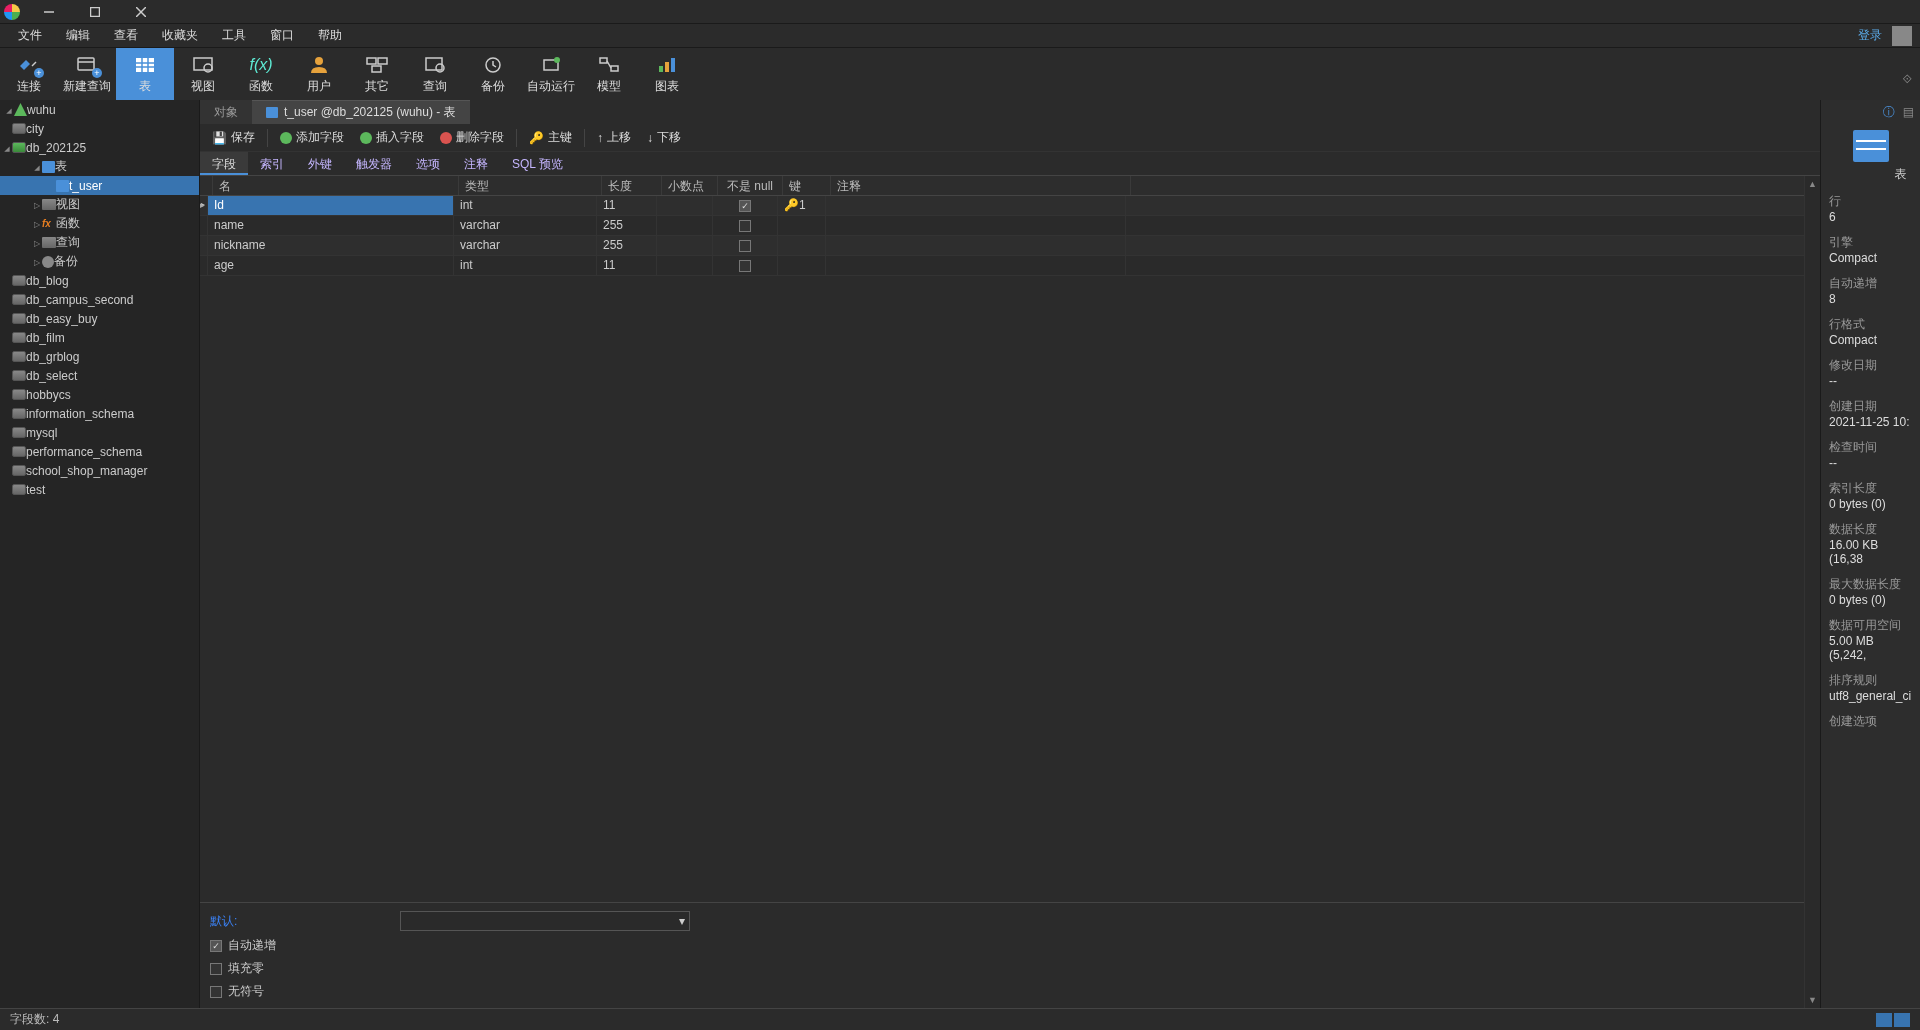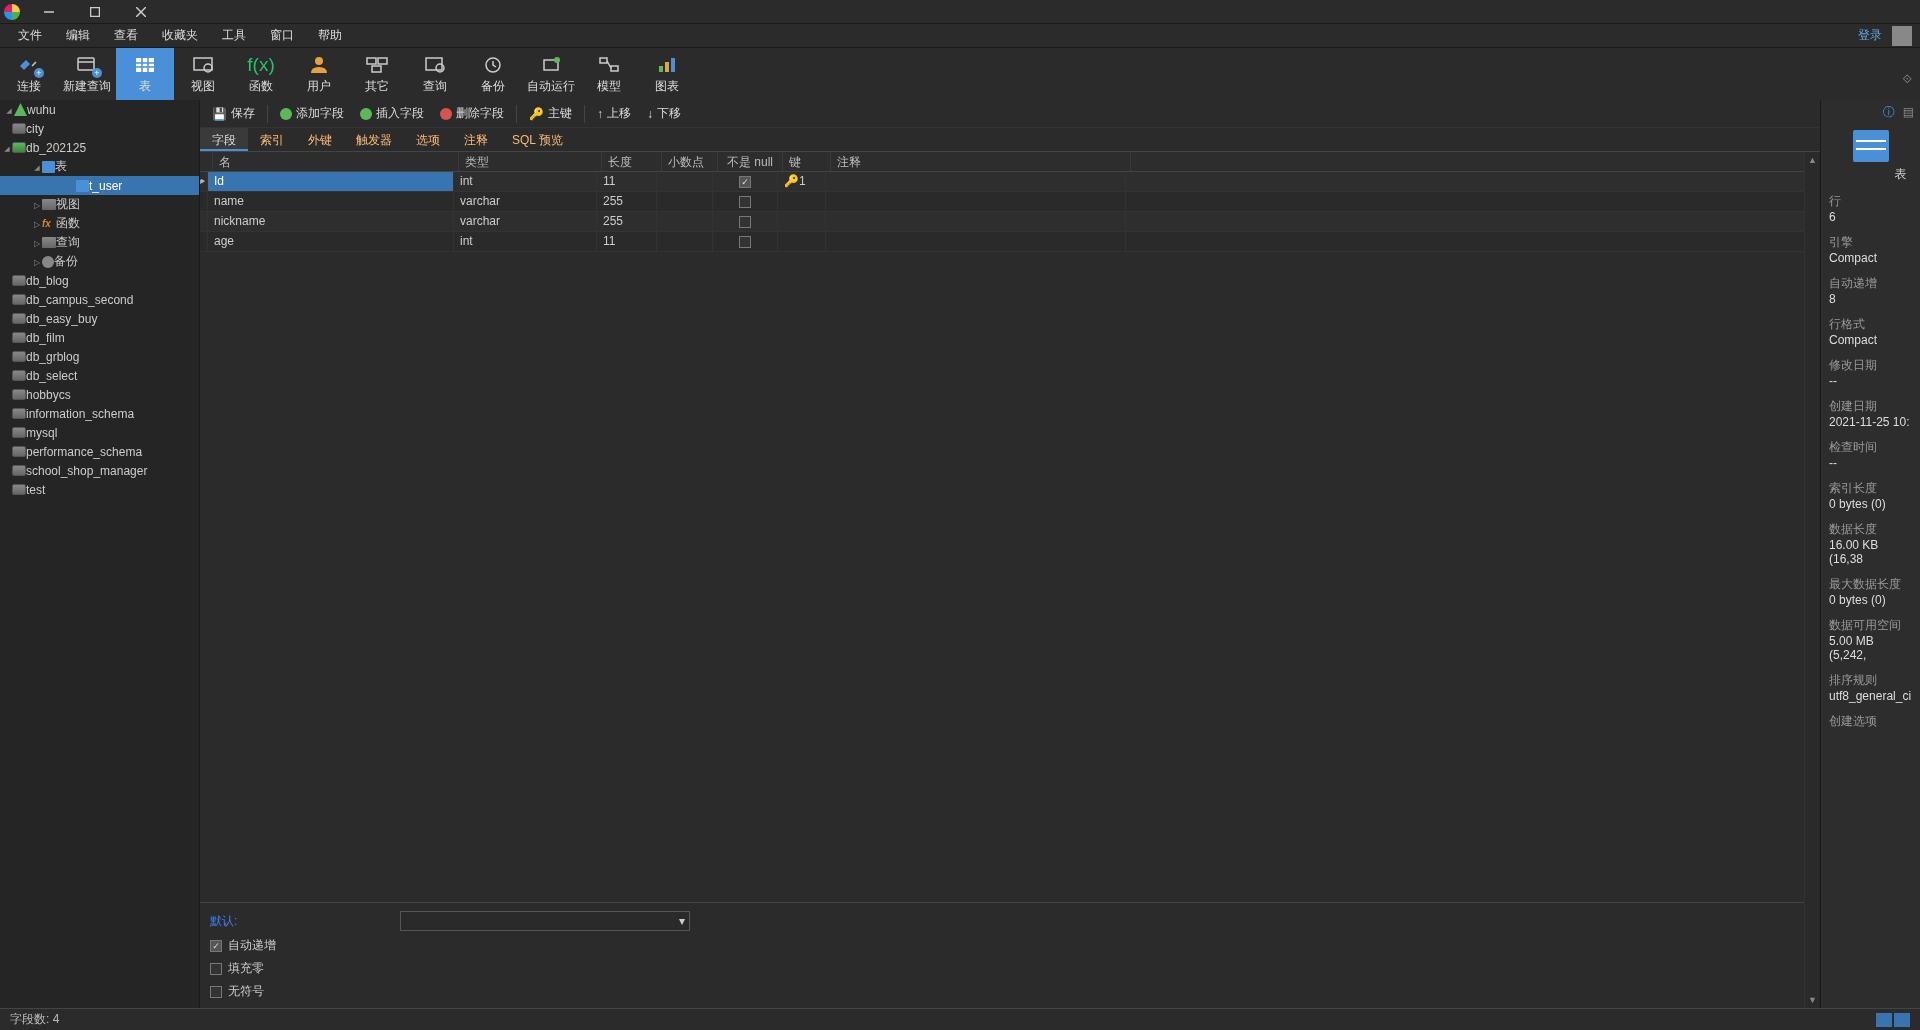"f(x)" span { color: #22c55e -> #5eead4; font-size: 19px -> 16px; font-style: none -> italic }
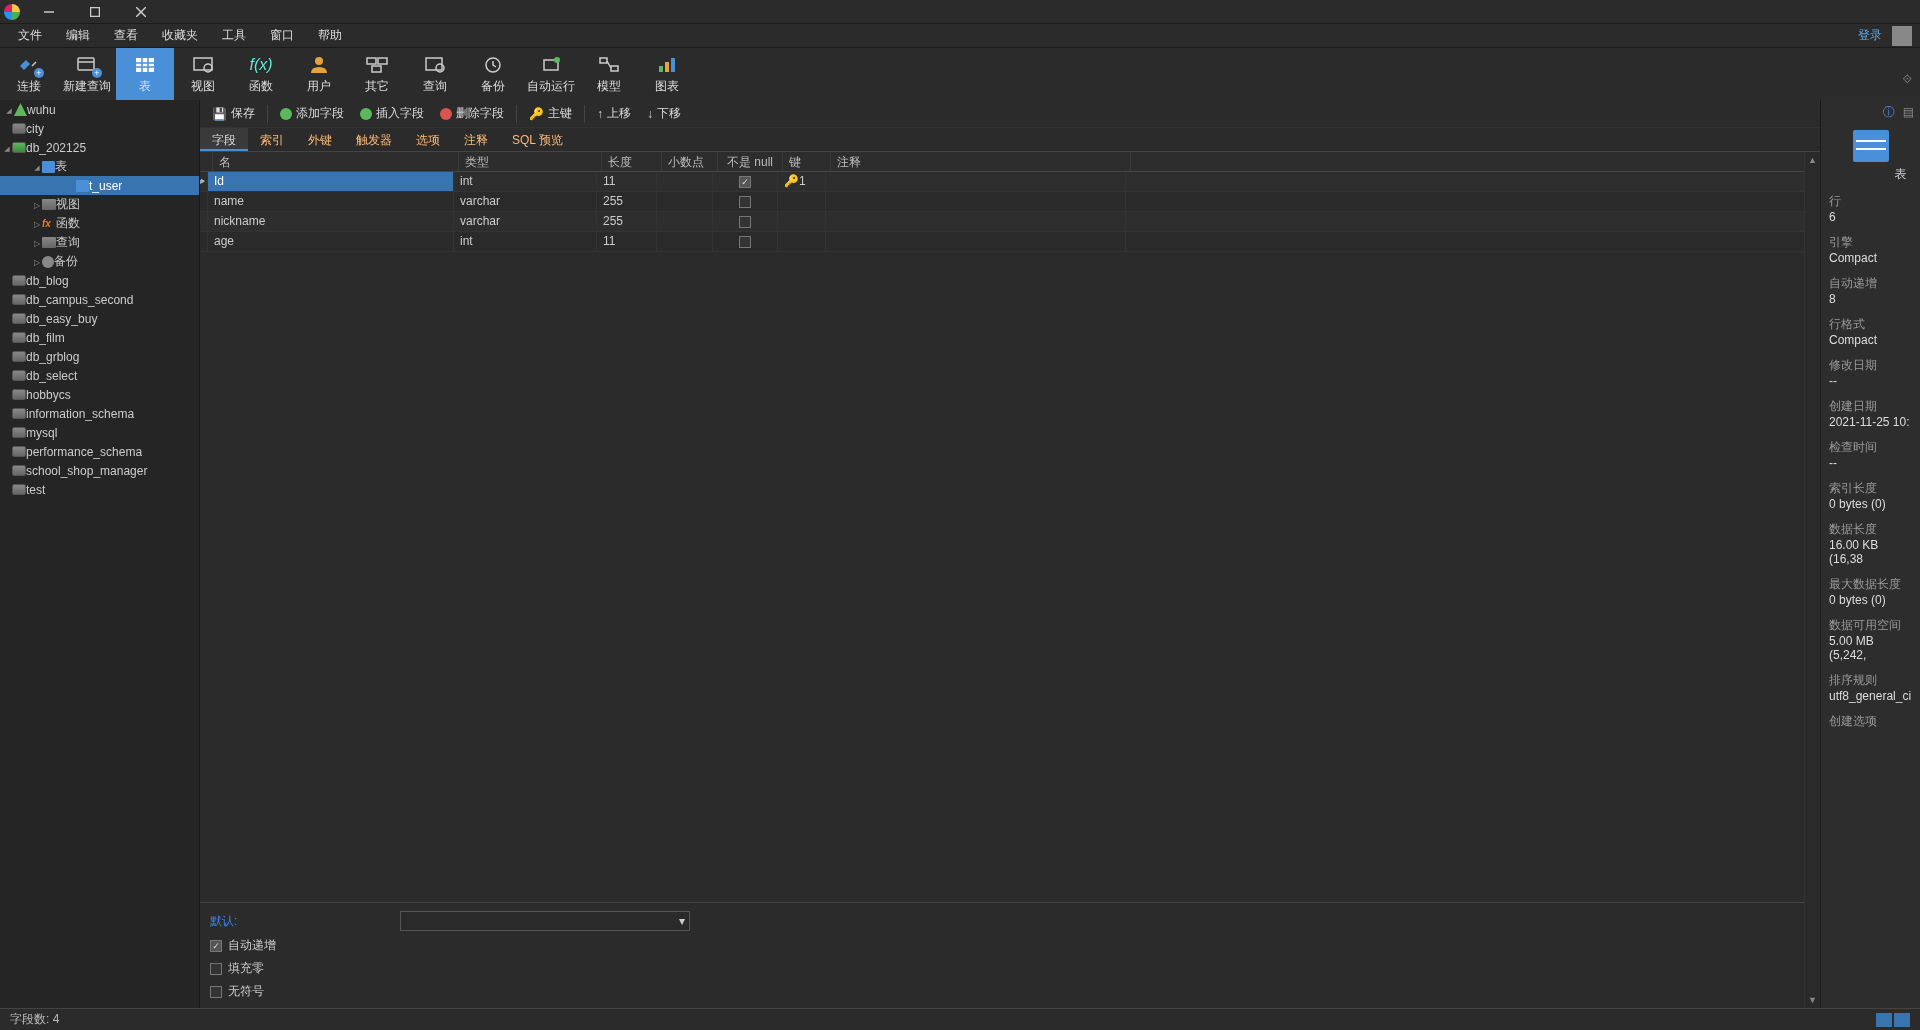"对象" div.tabbar { html: none -> <div> <div> <span>对象</span> </div> <div> <span></span> <span>t_user @db_202125 (wuhu) - 表</span> </div> </div> }
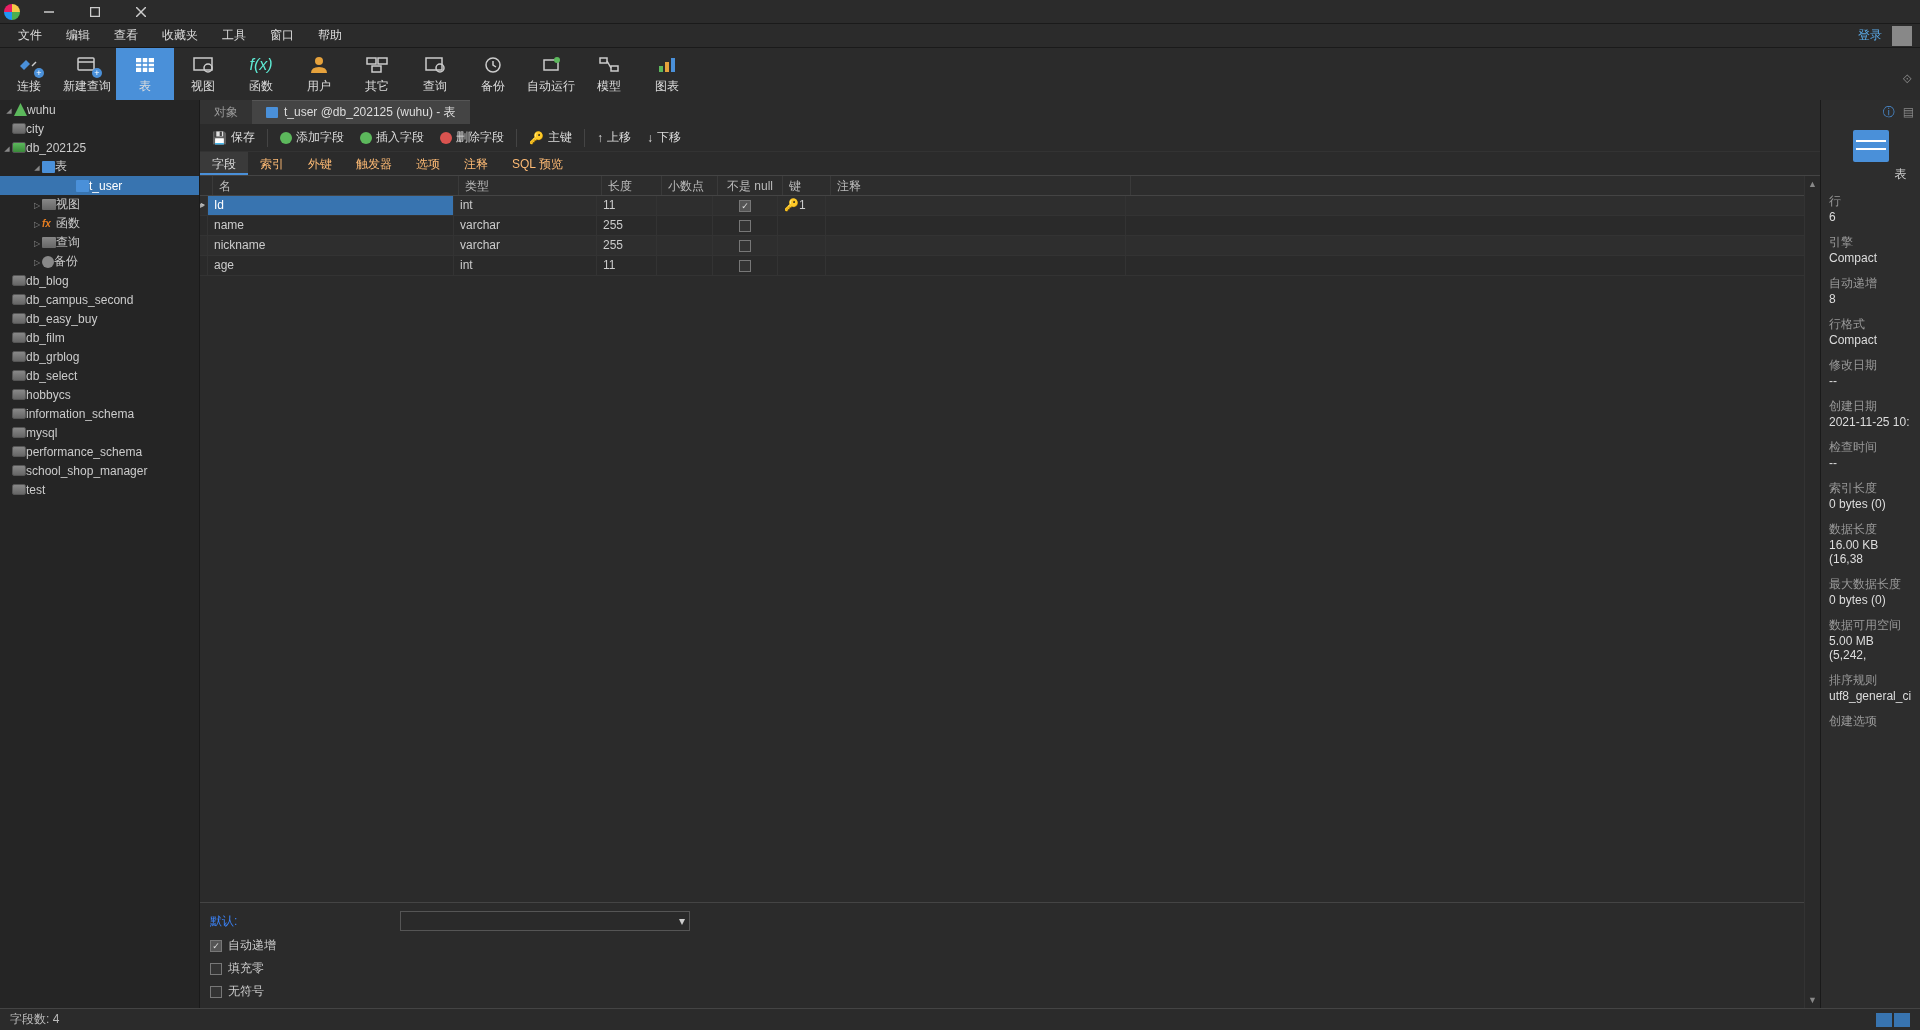"索引" .etab { color: #fdba74 -> #c4b5fd }
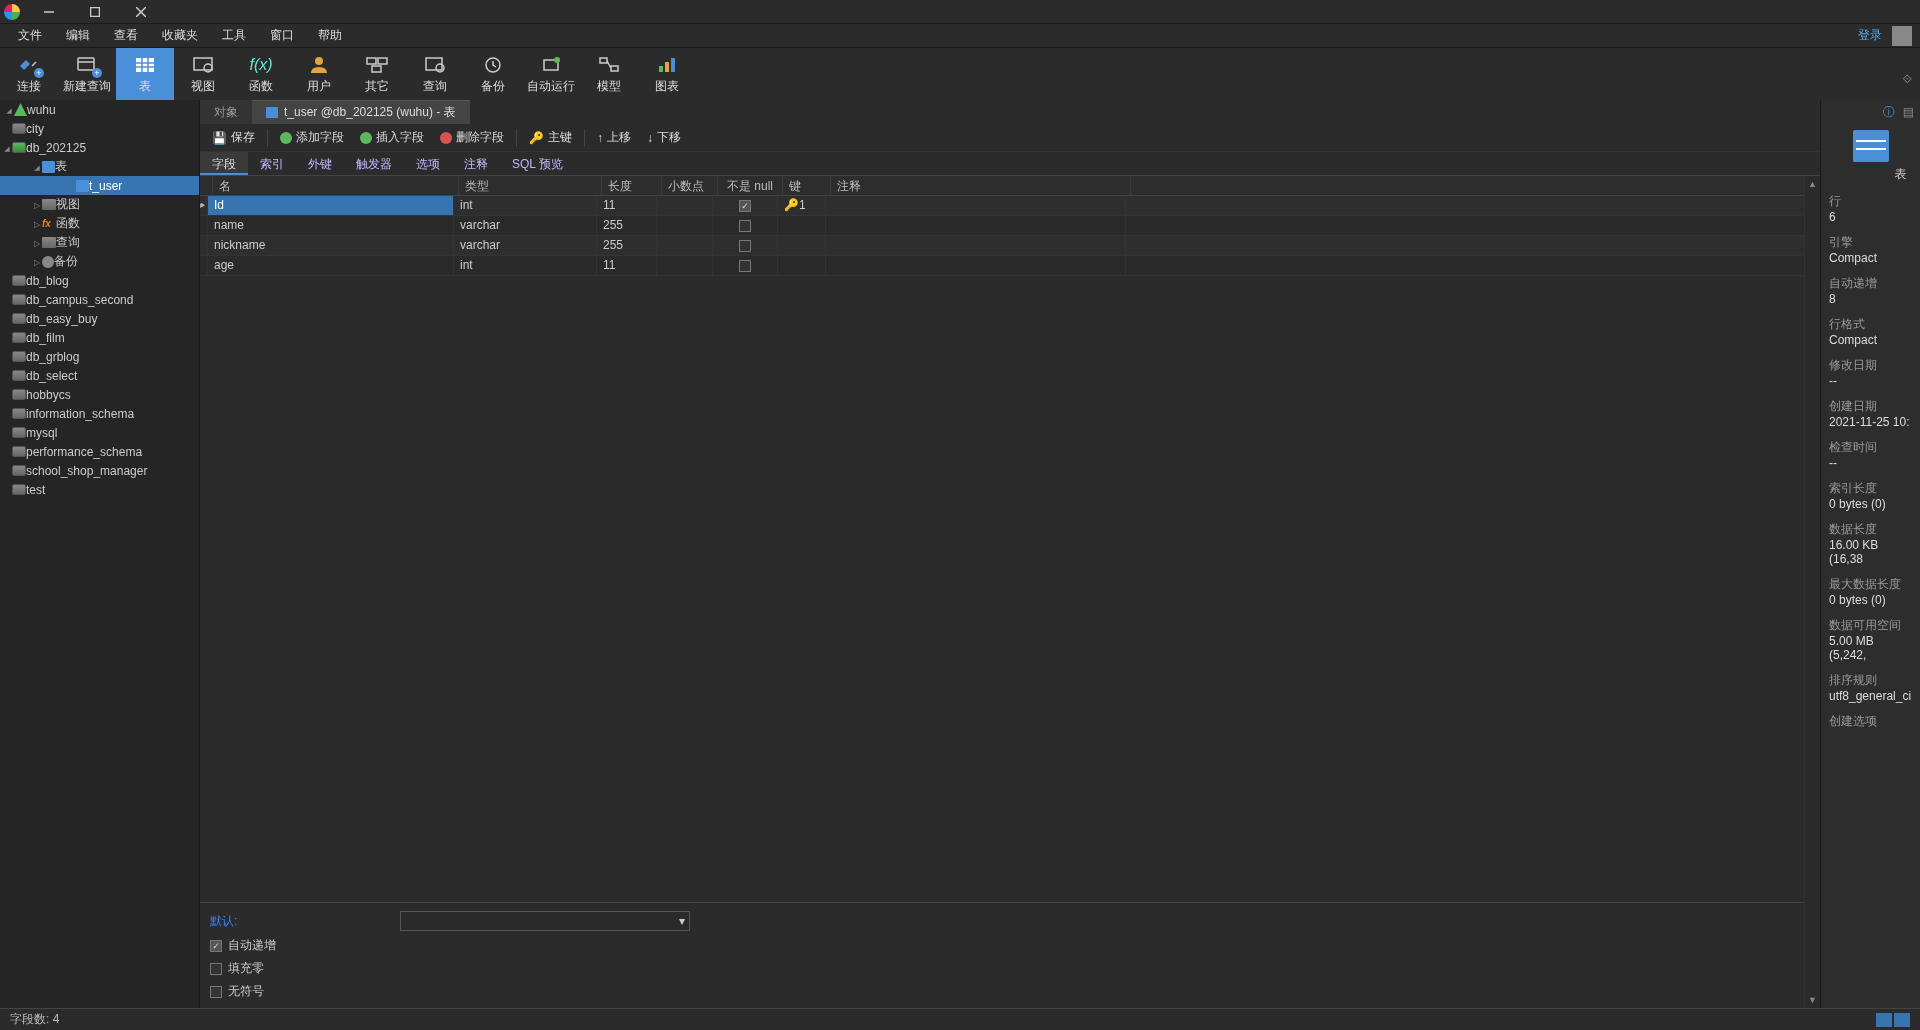"t_user" .indent3 { padding-left: 66px -> 46px }
